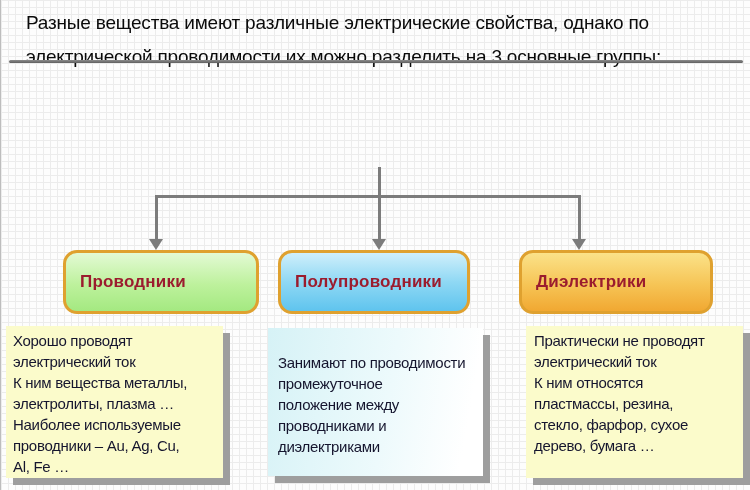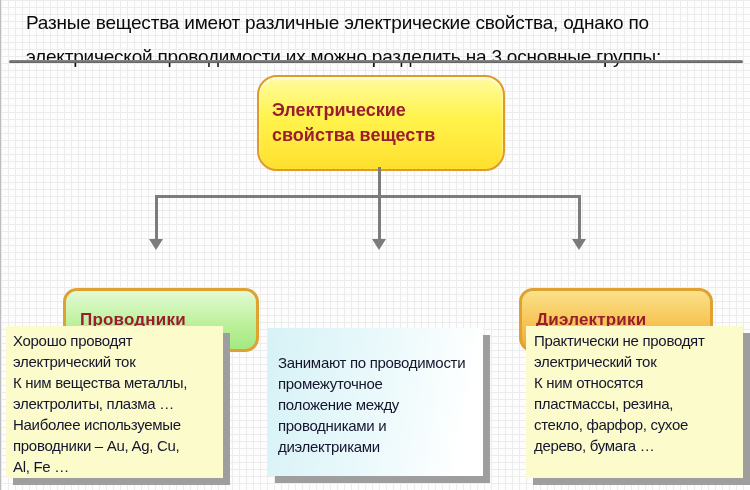"Электрические" div.root-box { html: <div> <div>Электрические свойства веществ</div> </div> -> none }
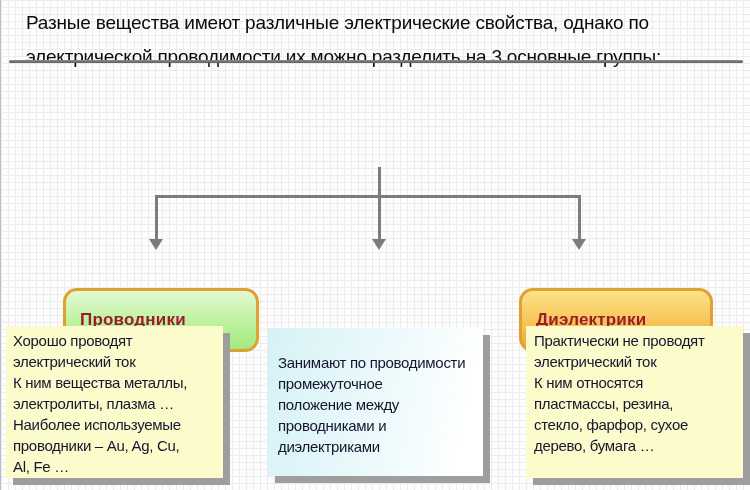"Проводники" .branch { margin-top: 38px -> none }
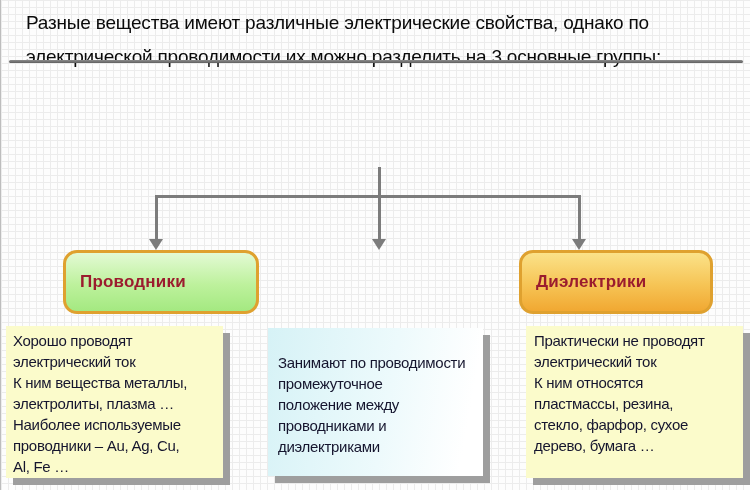"Полупроводники" div.branch { html: none -> <div> <div>Полупроводники</div> </div> }
